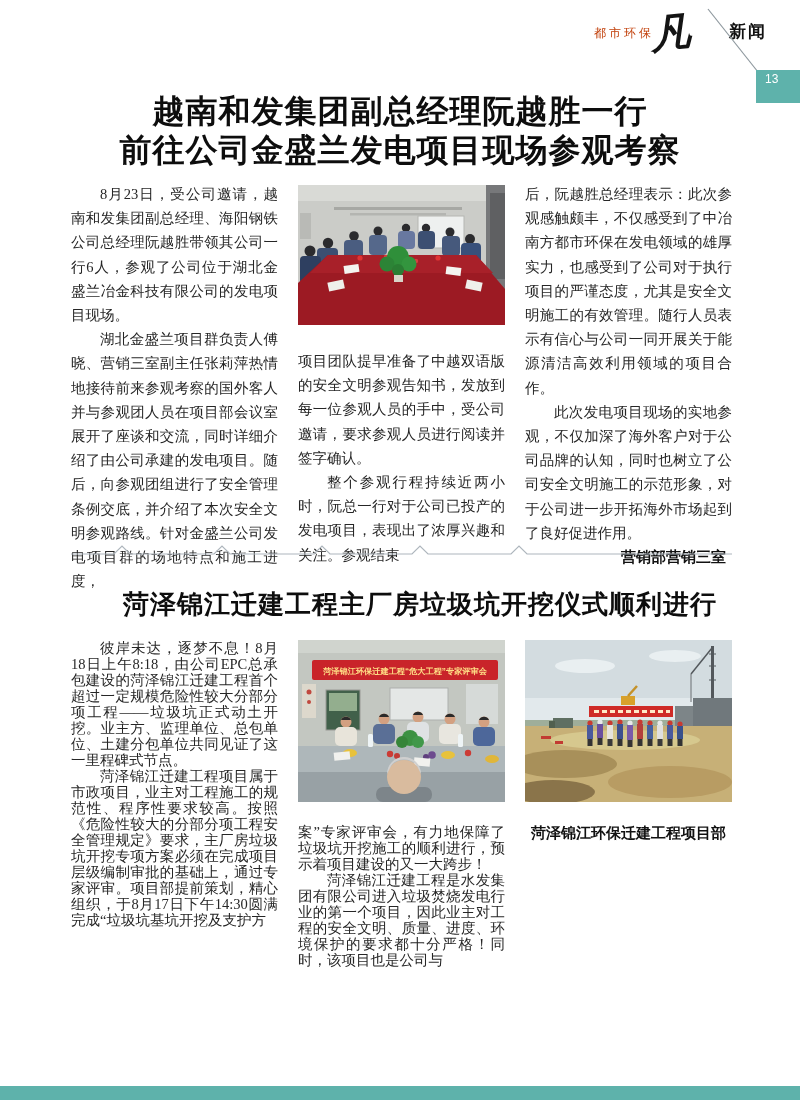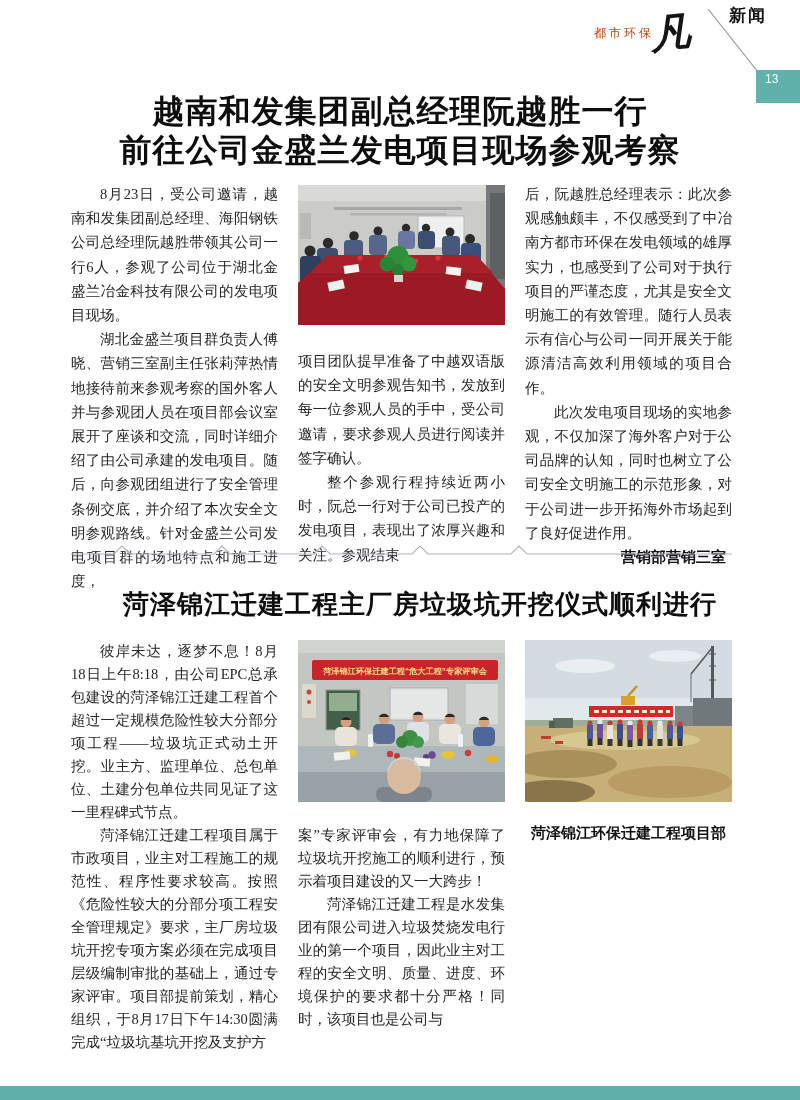"新闻" .section-label { top: 4px -> 20px }
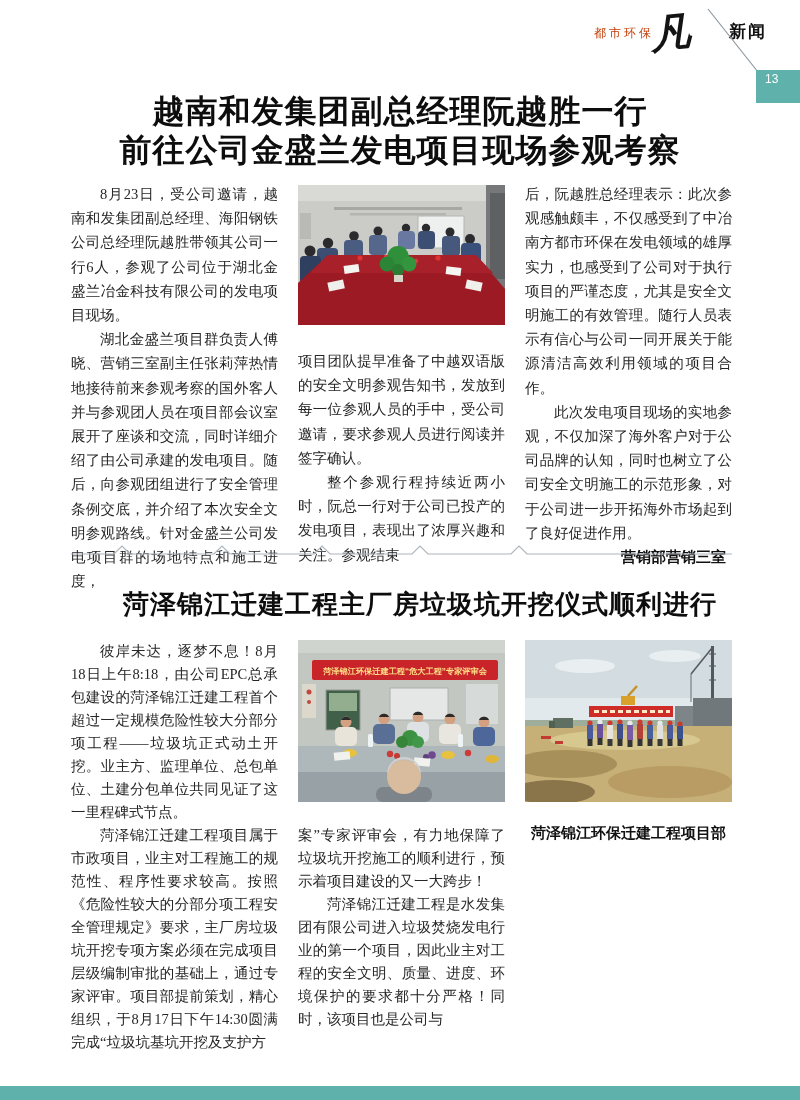"彼岸未达，逐梦不息！8月18日上午8:18，由公司EPC总承包建设的菏泽锦江迁建" #a2-cols p { line-height: 23px -> 16px }
